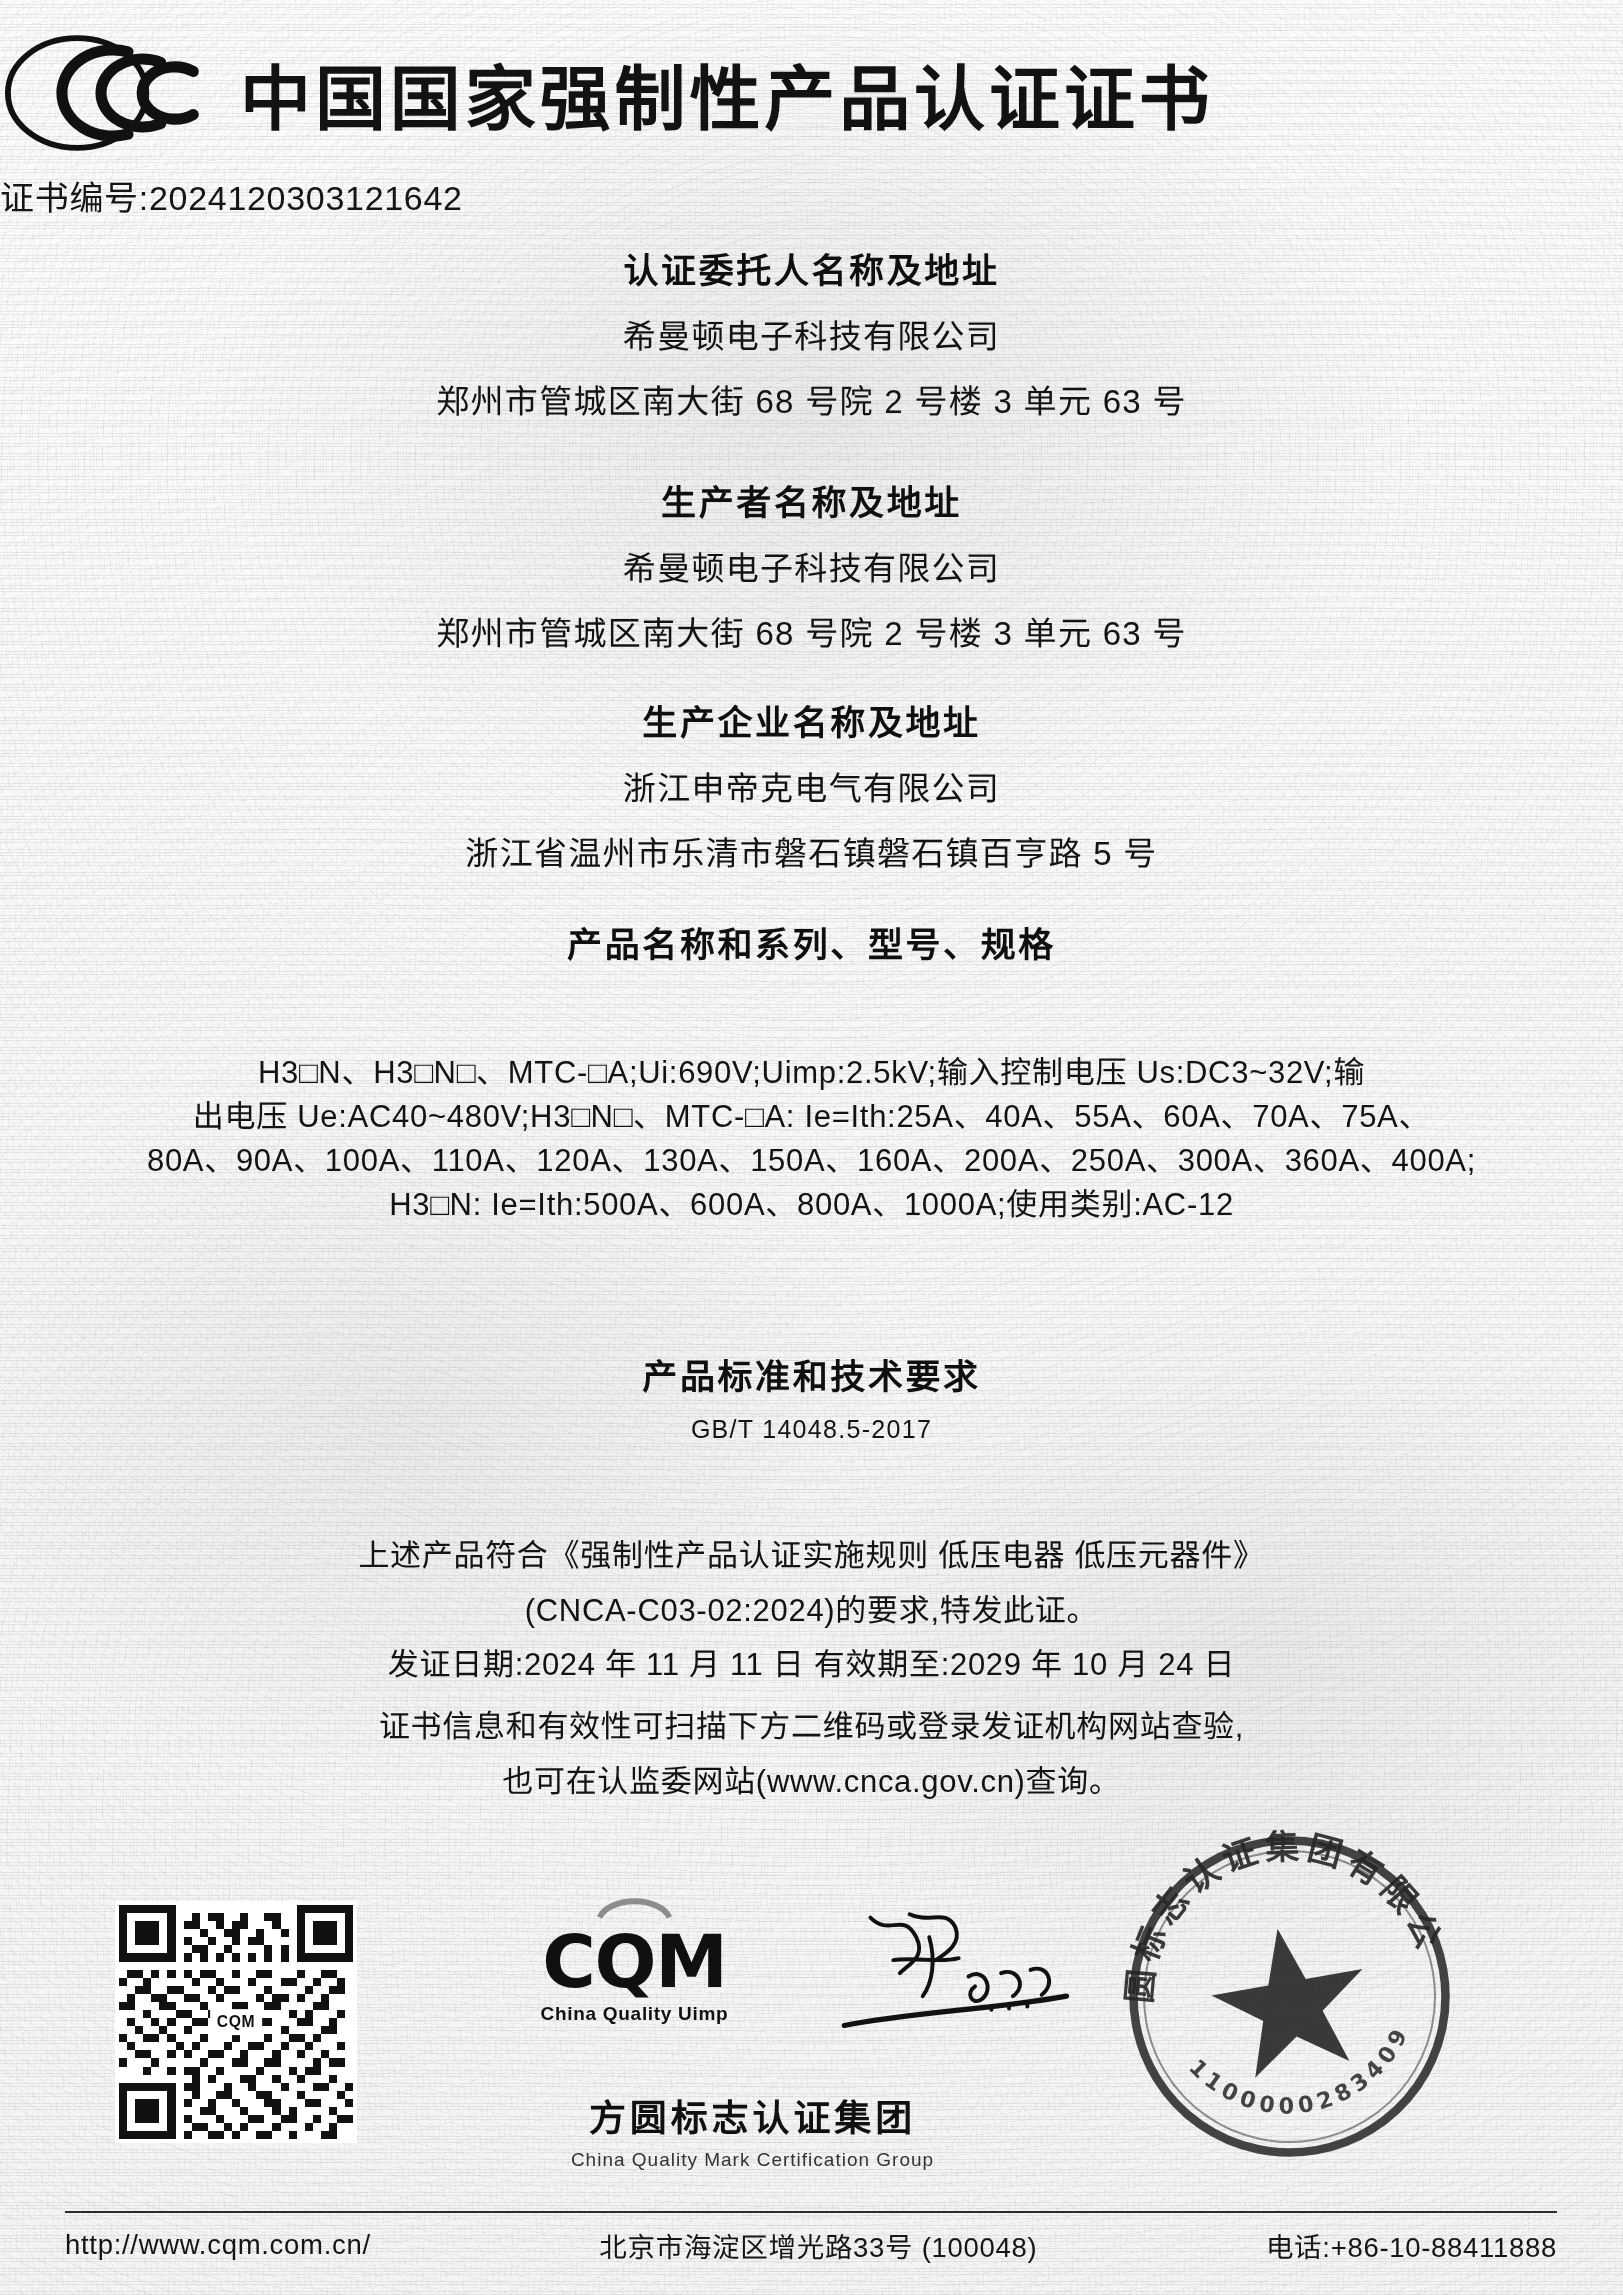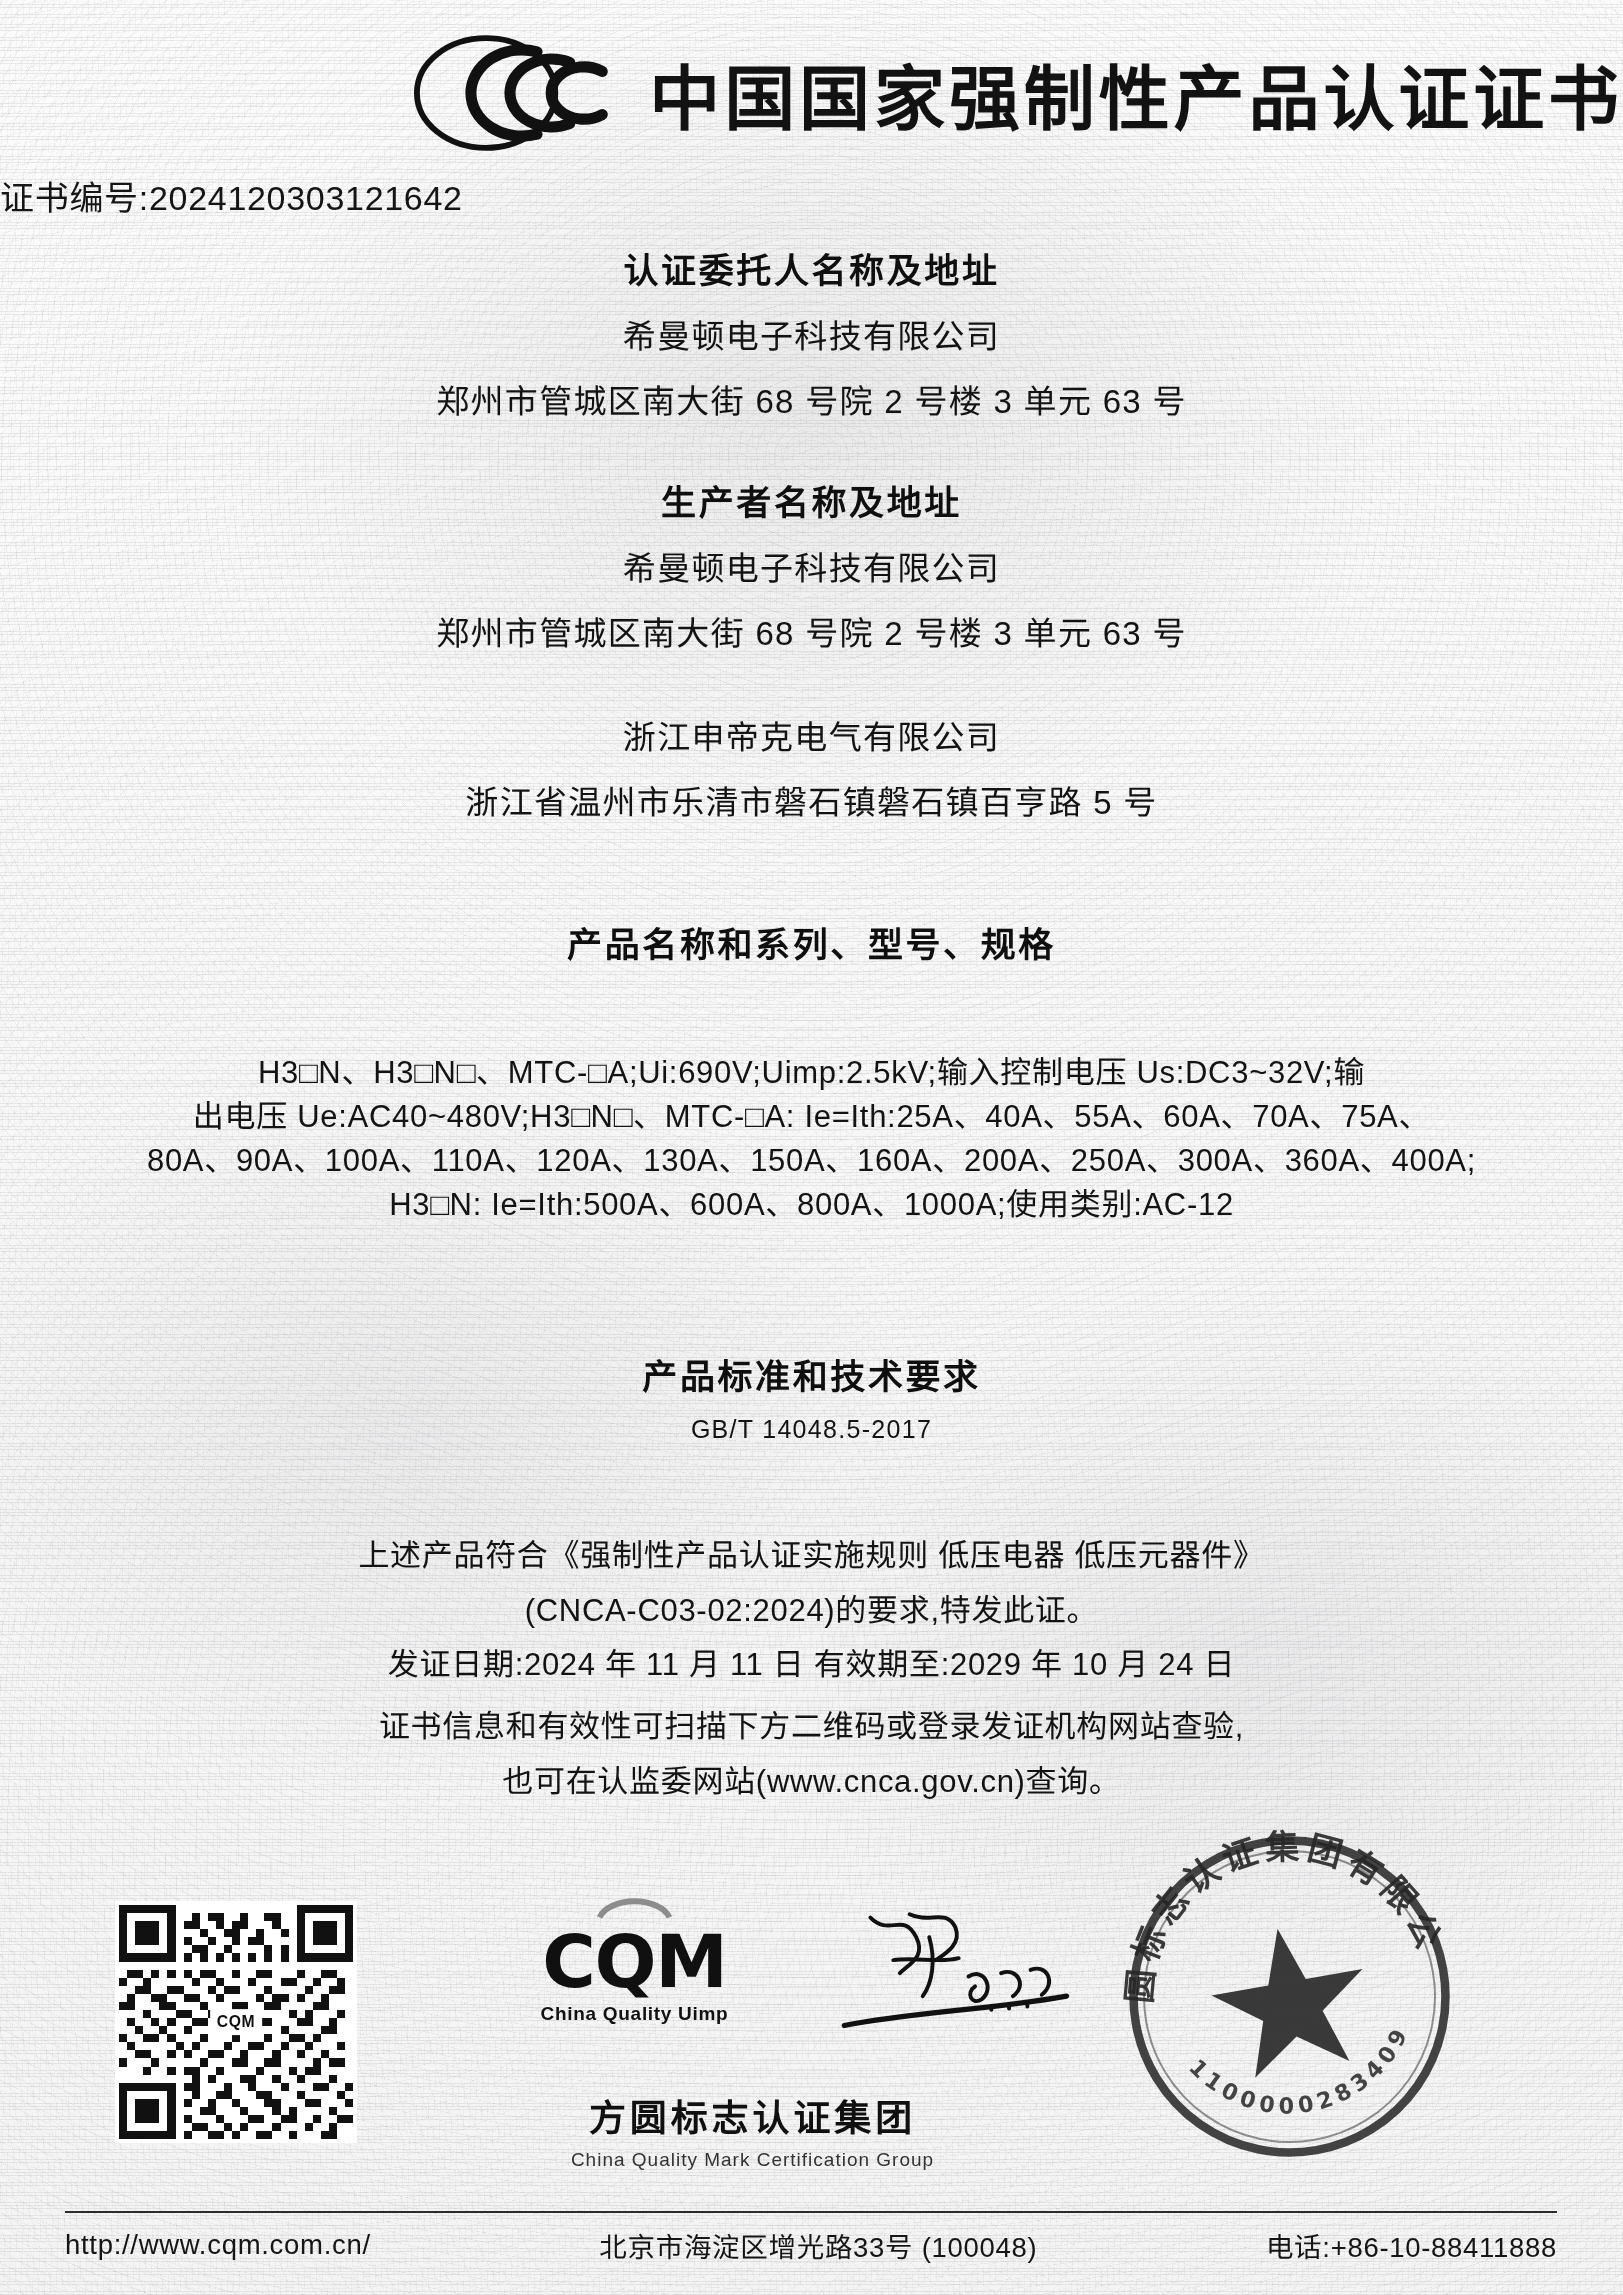"中国国家强制性产品认证证书" .header { justify-content: flex-end -> flex-start }
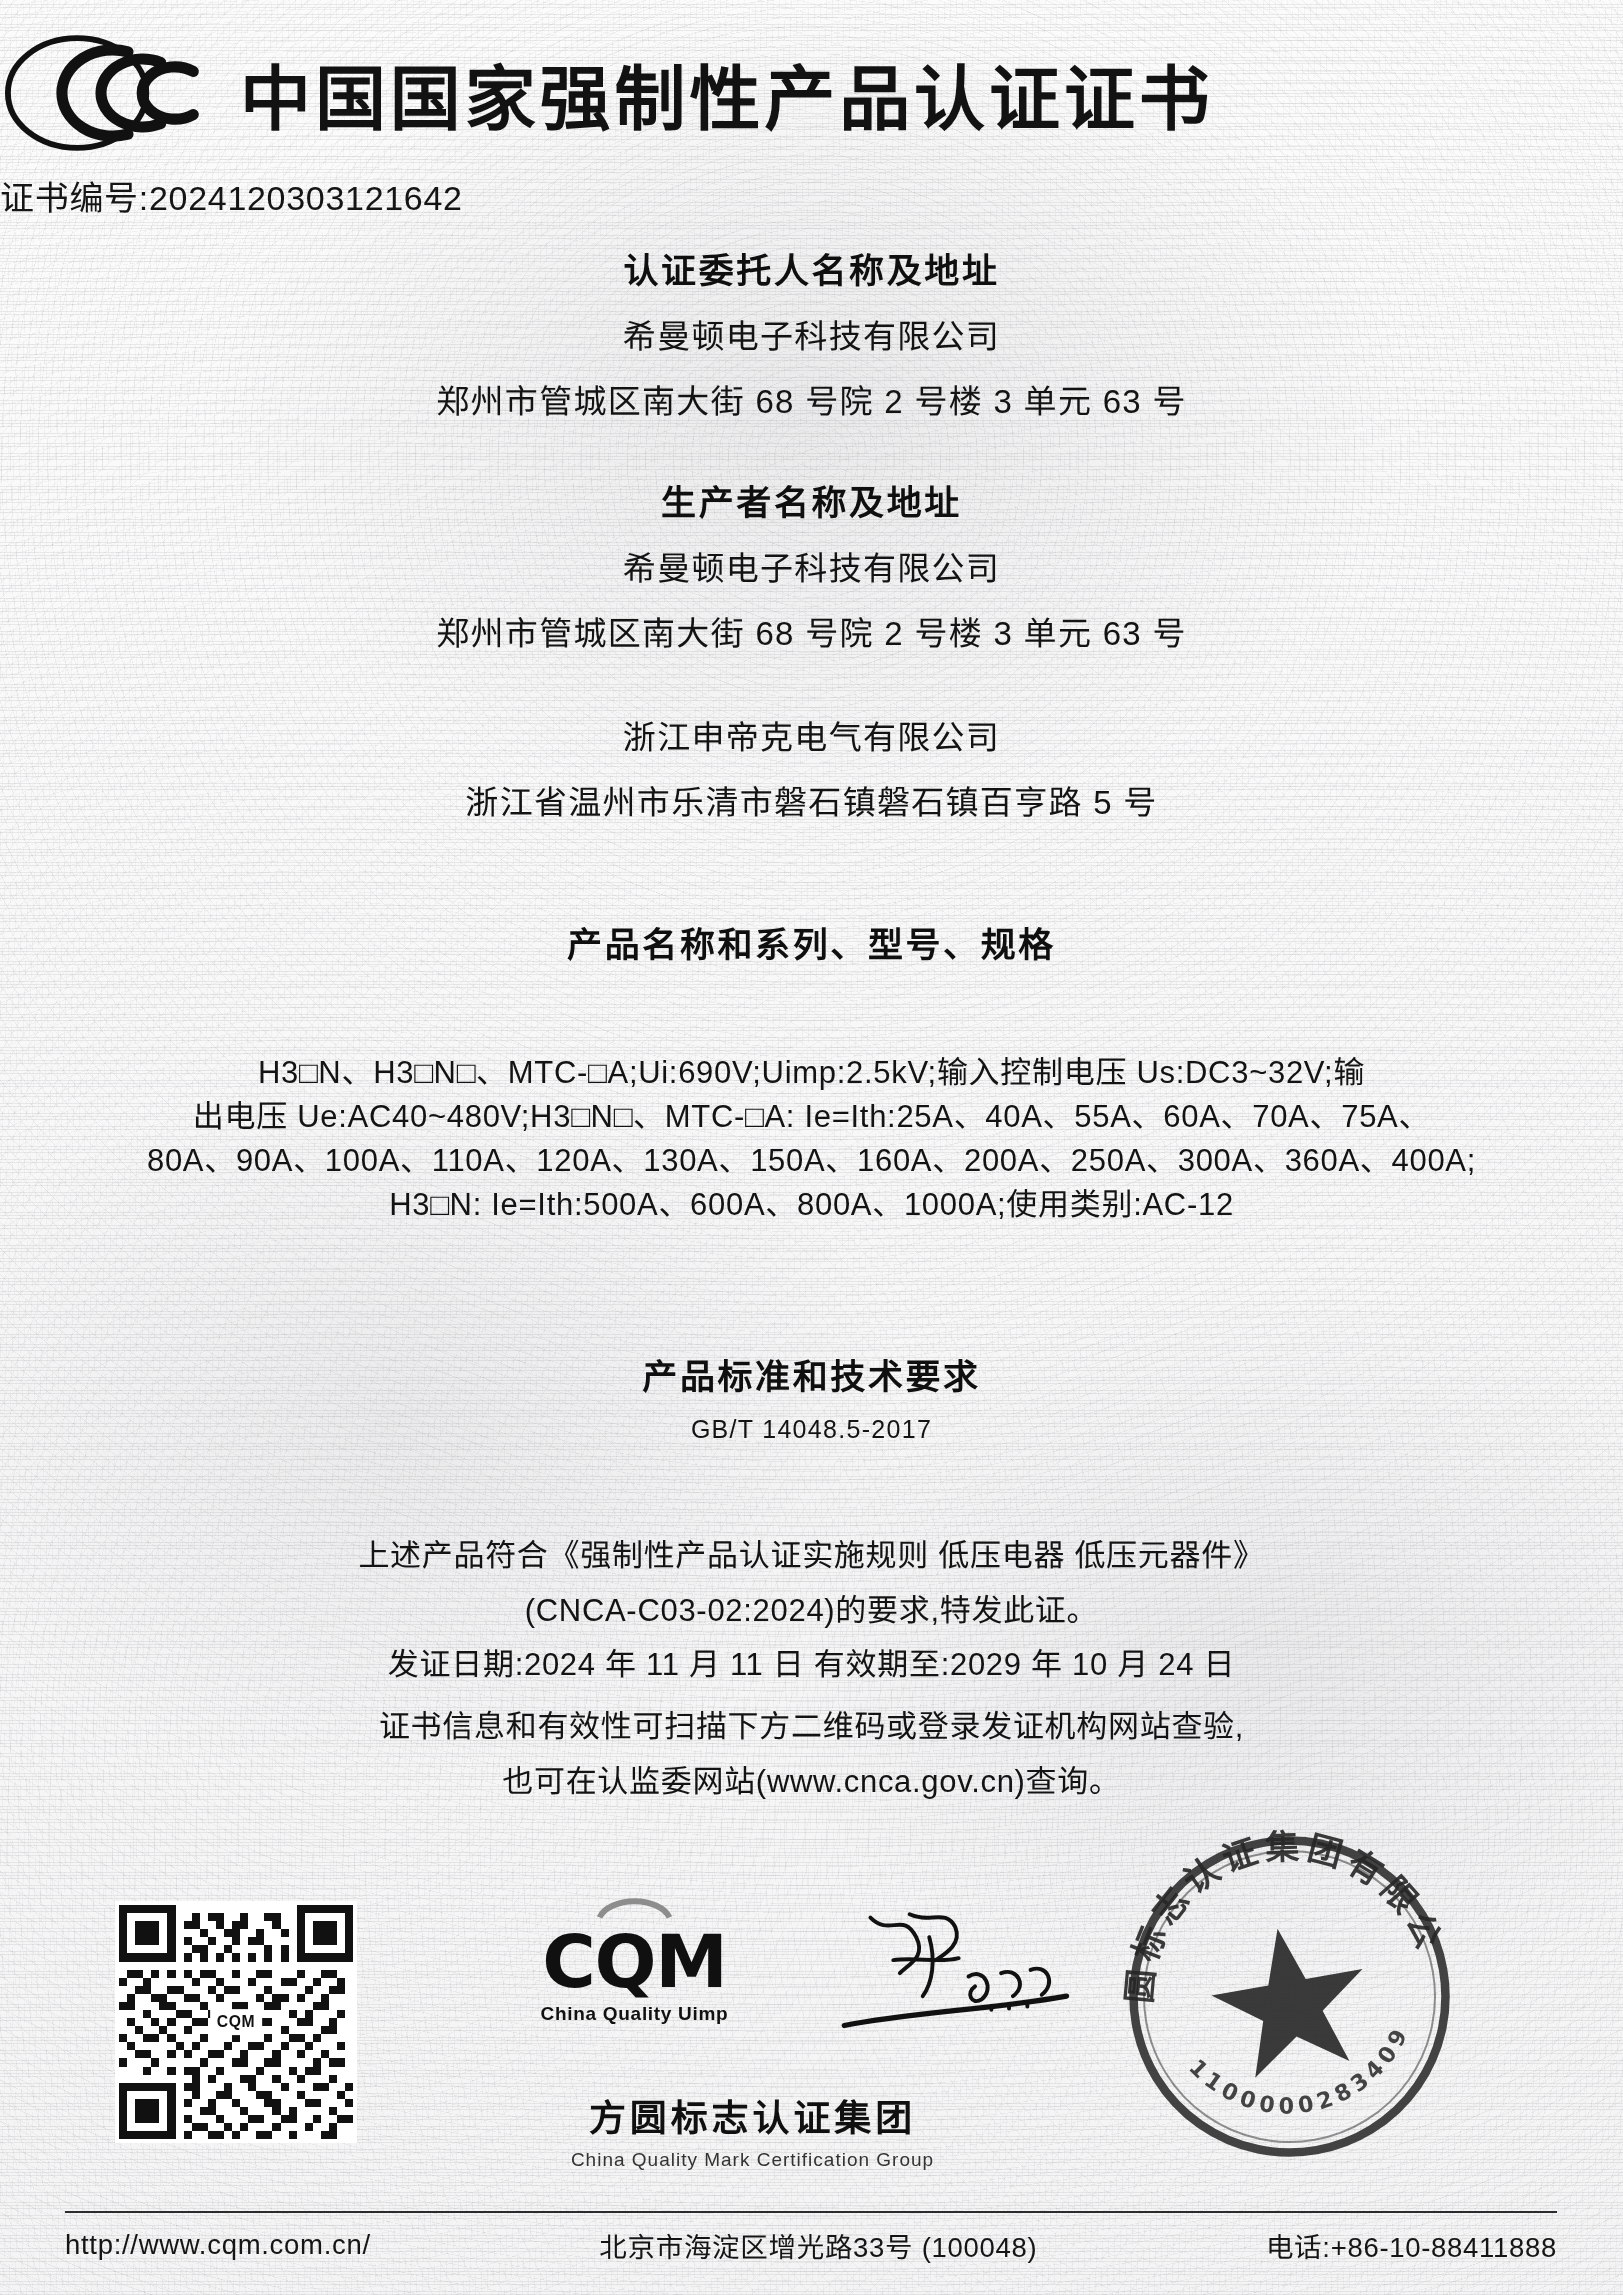"生产企业名称及地址" div.sec-title { html: none -> <div>生产企业名称及地址</div> }
